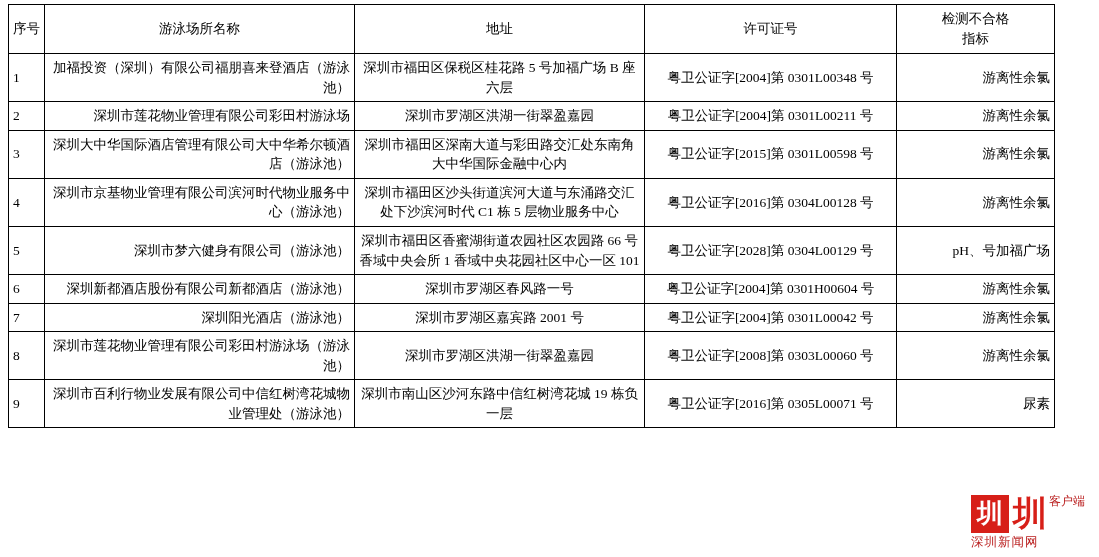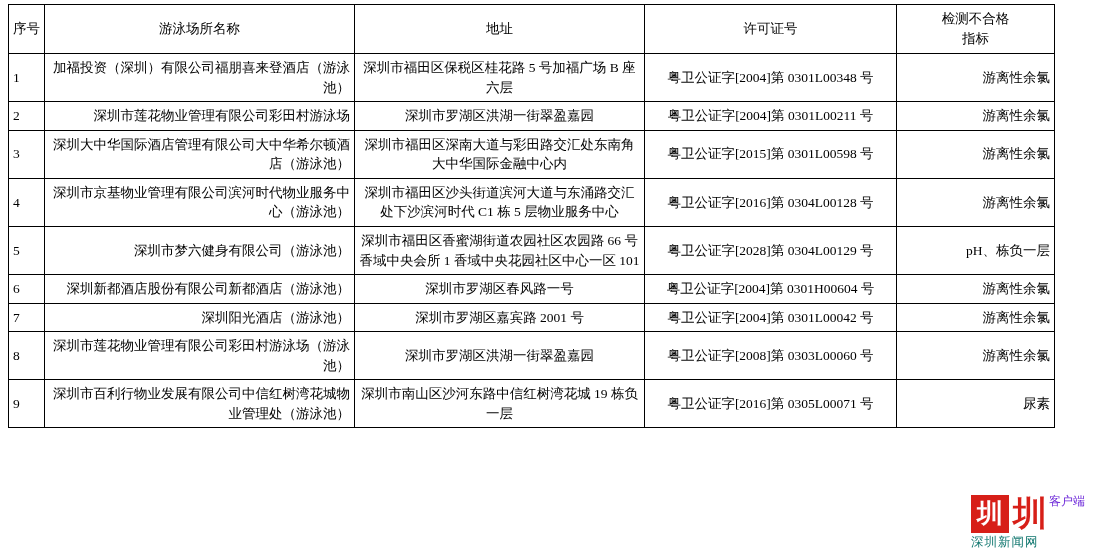"pH、栋负一层" td.cell-metric { text: 栋负一层 -> 号加福广场 }
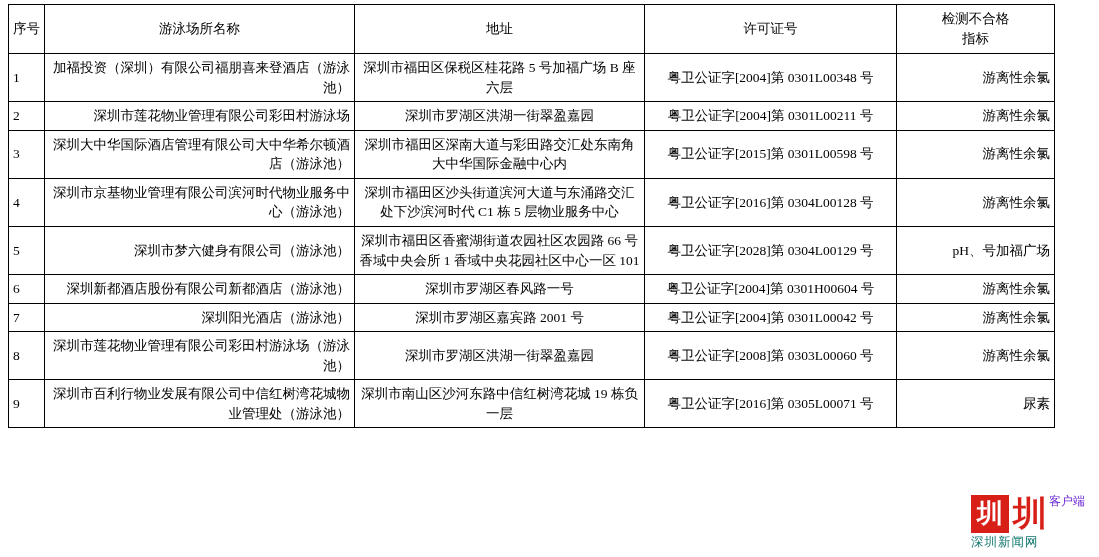"客户端" .logo-sub { color: #6d28d9 -> #b91c1c }
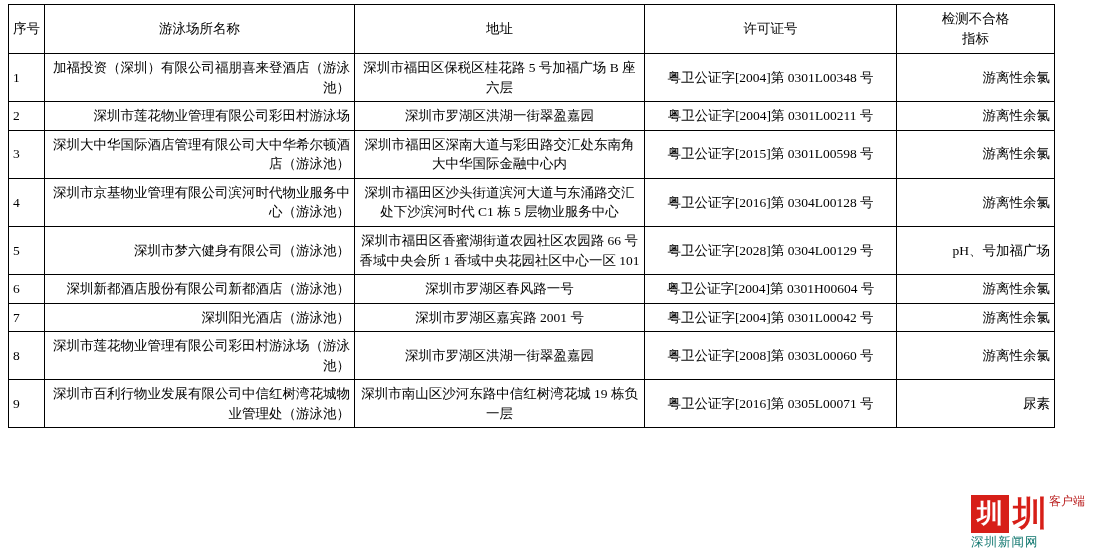"深圳新闻网" .logo-bottom { color: #0f766e -> #b91c1c }
